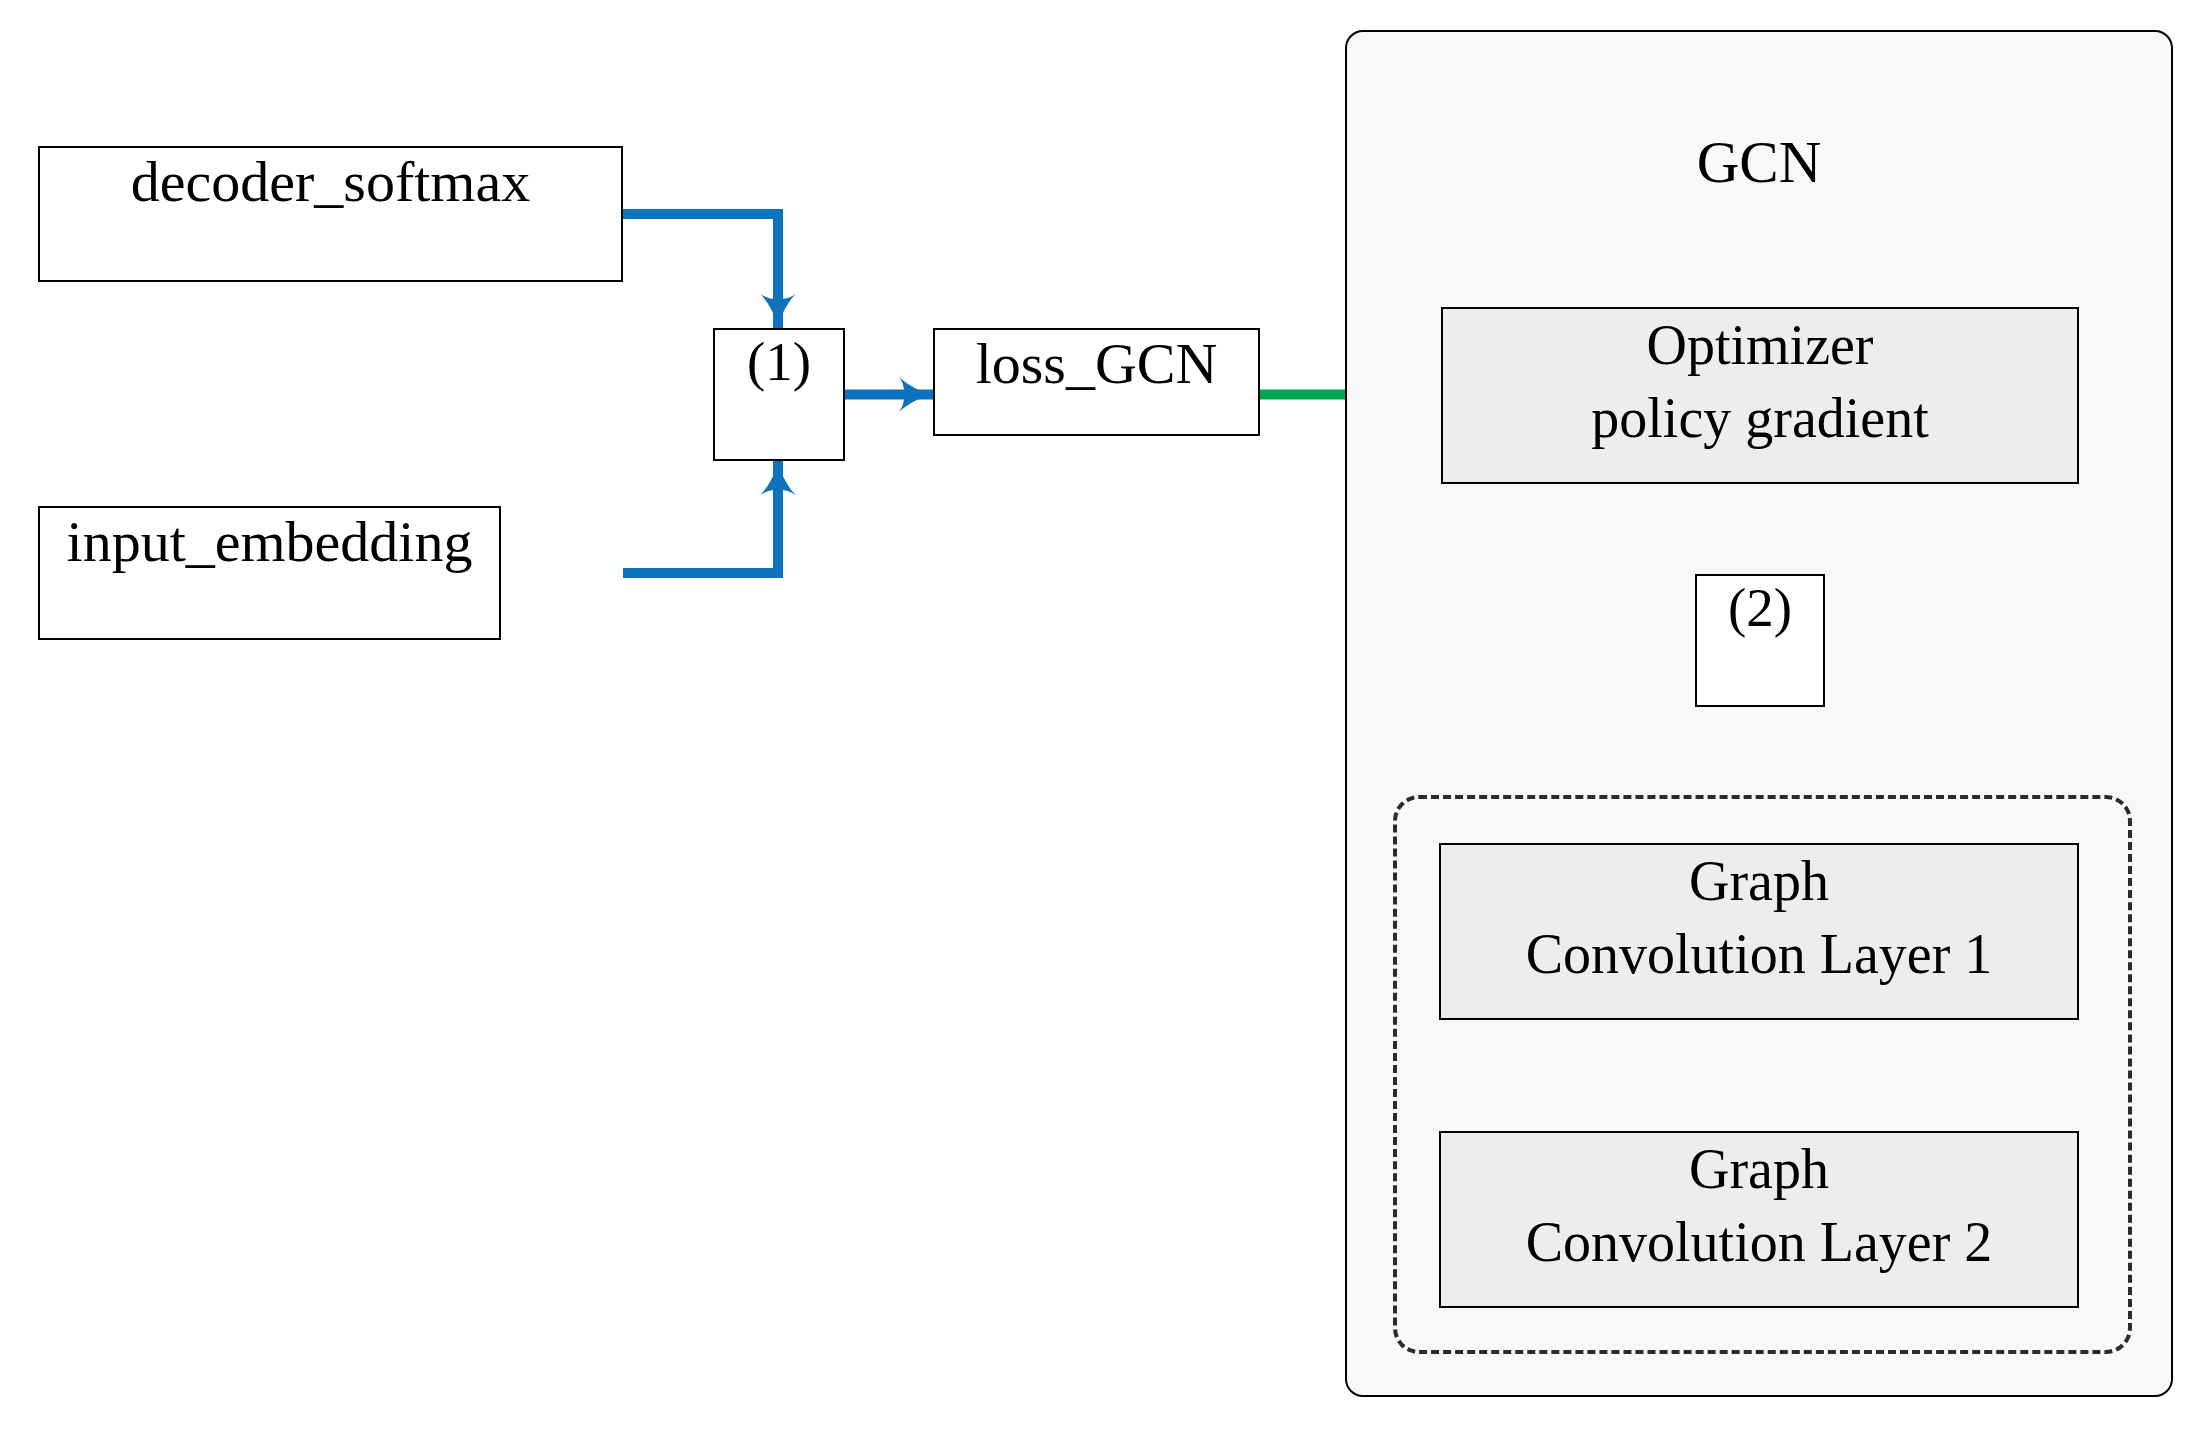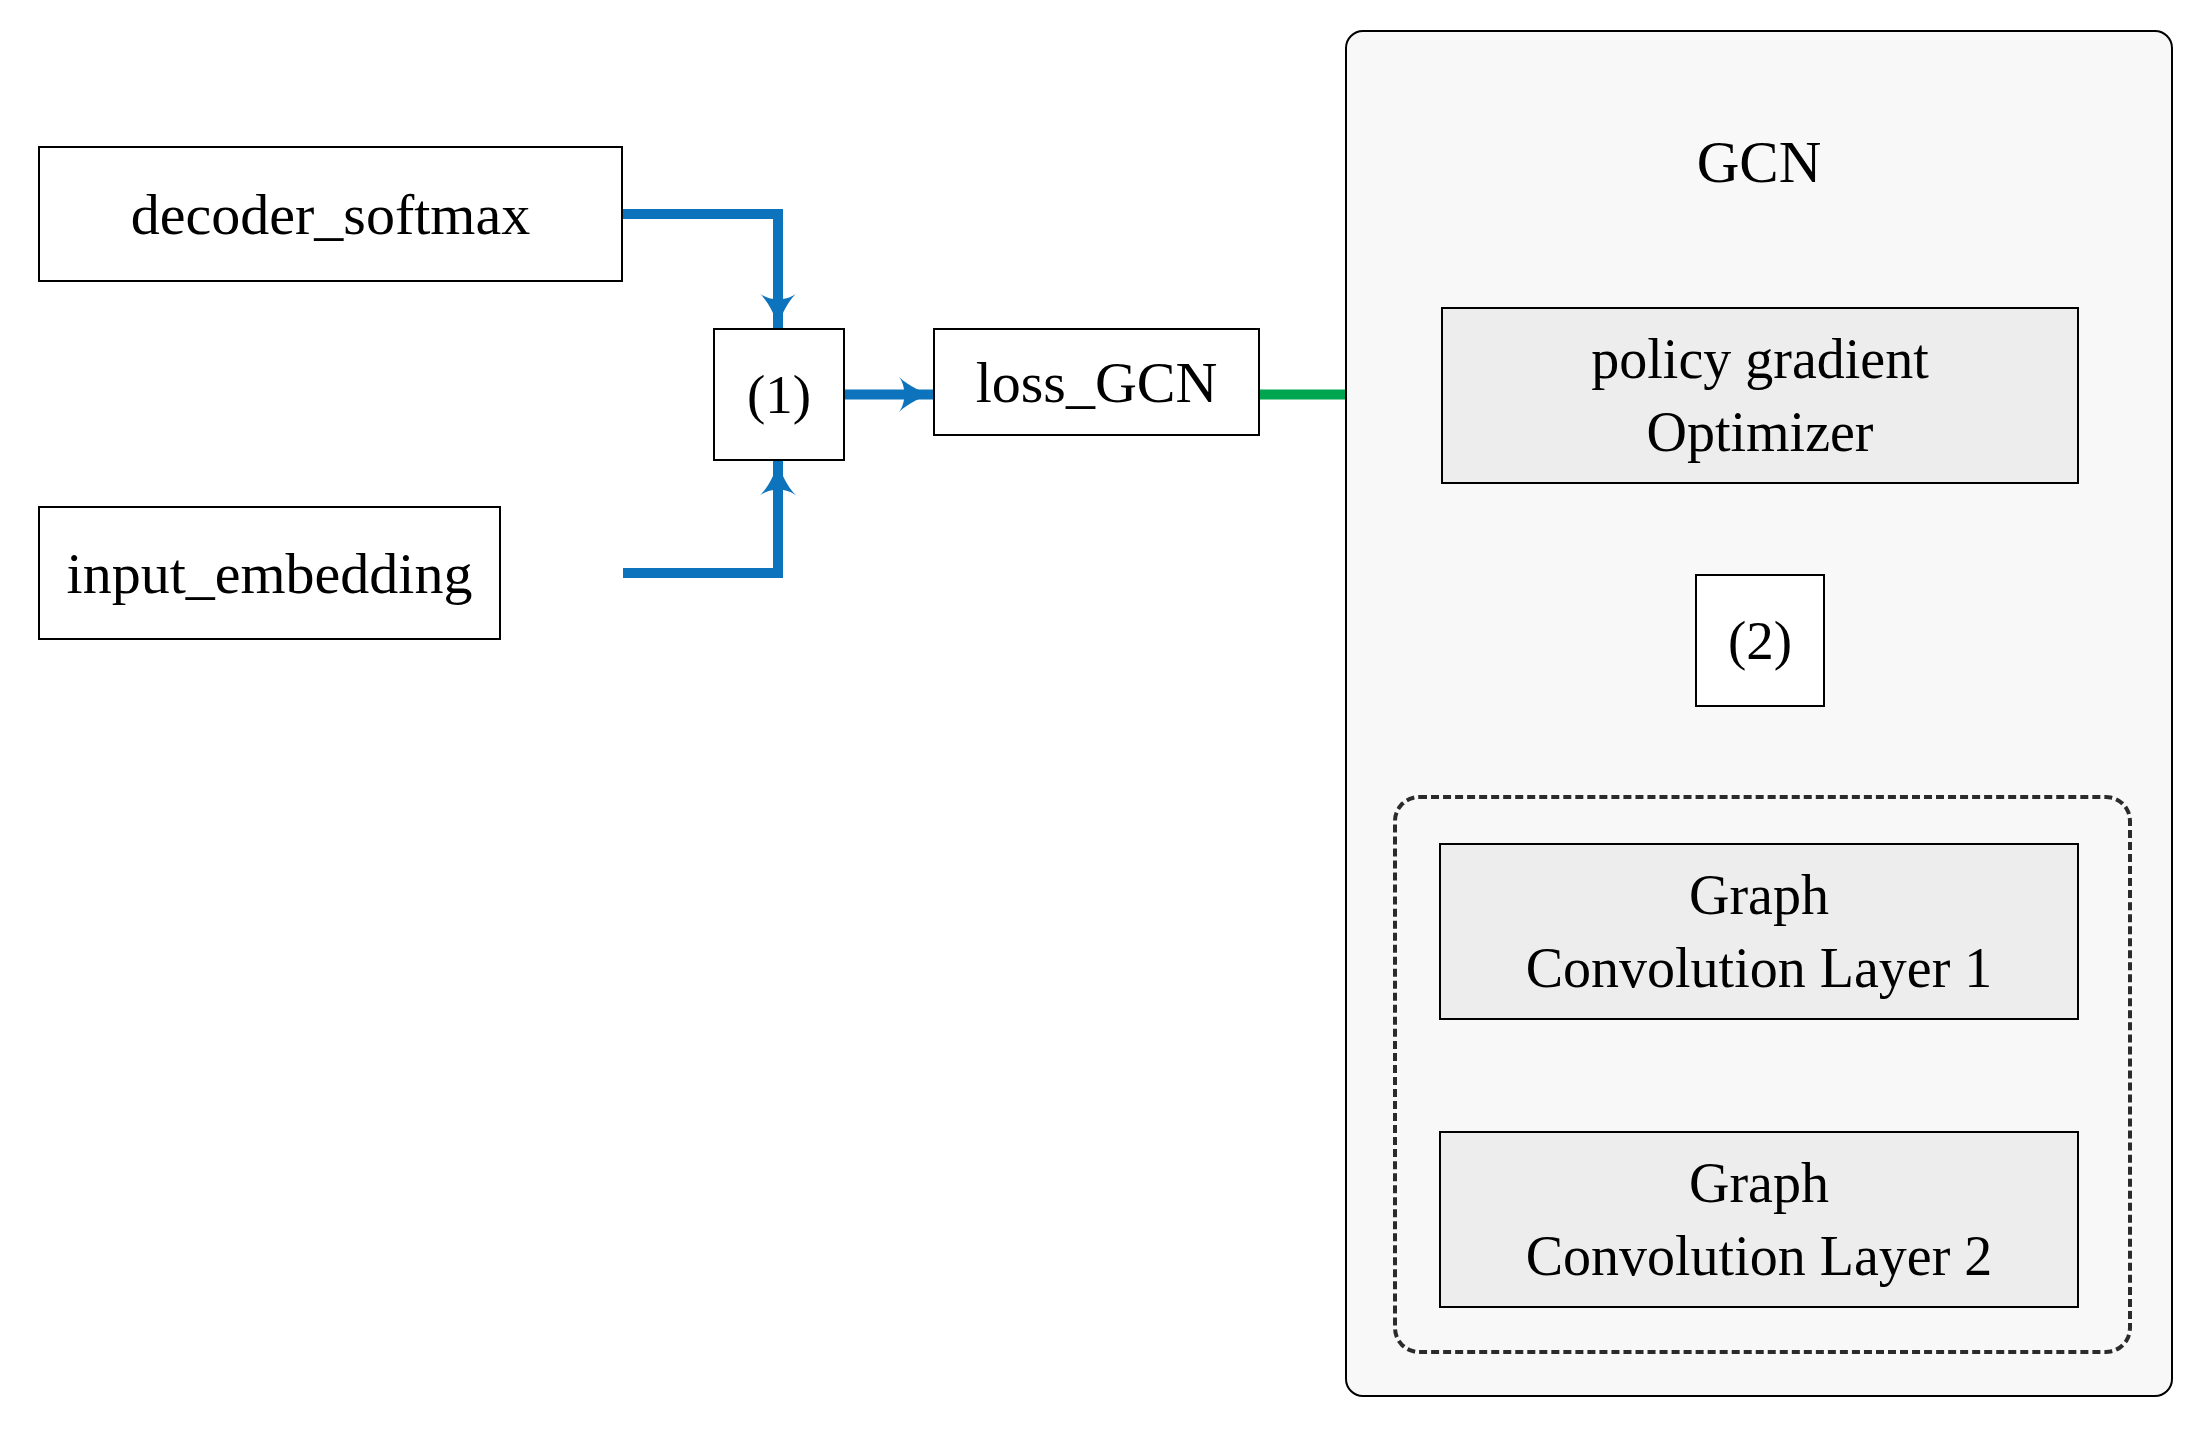"decoder_softmax" .node { justify-content: center -> none }
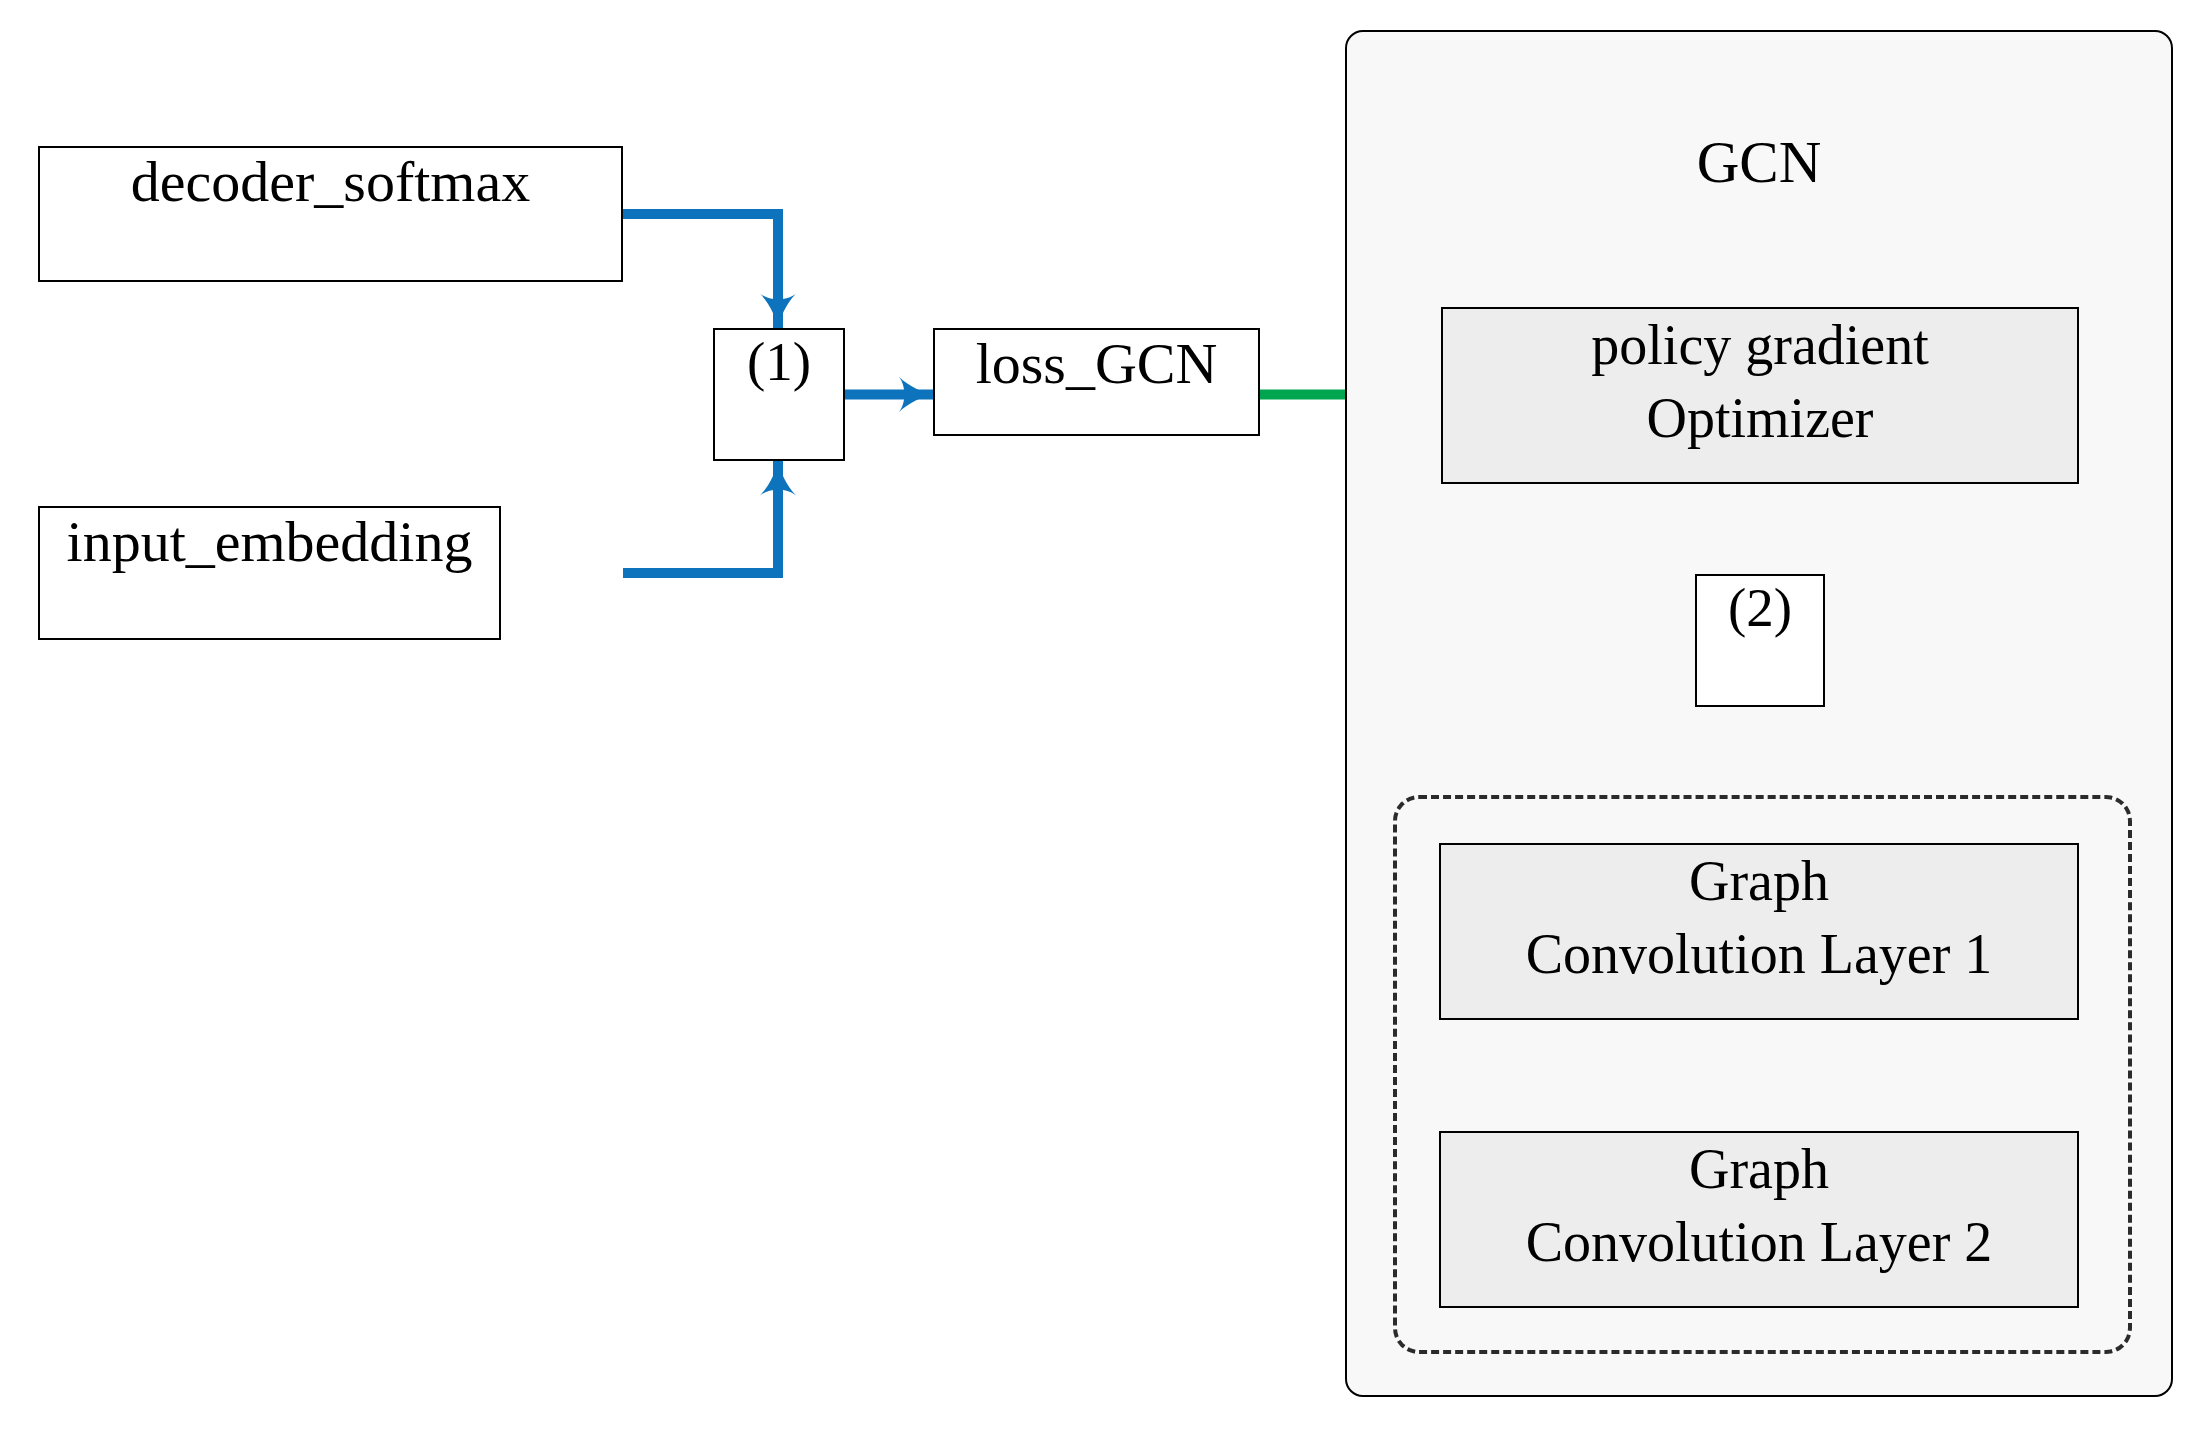"policy gradient" span.line { order: before "Optimizer" -> after "Optimizer" }
